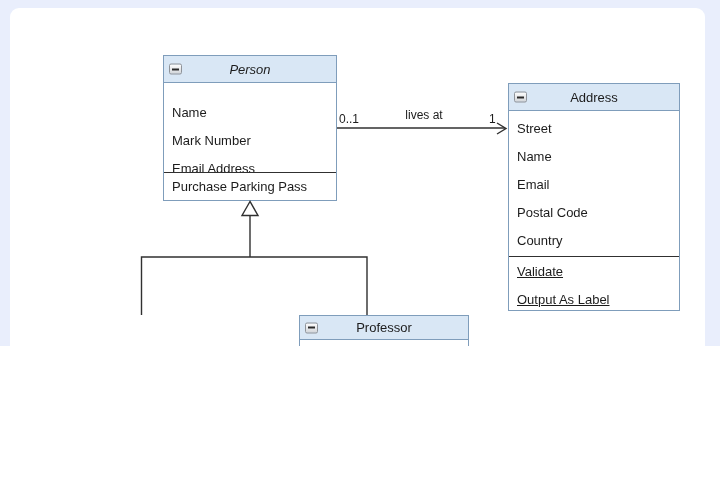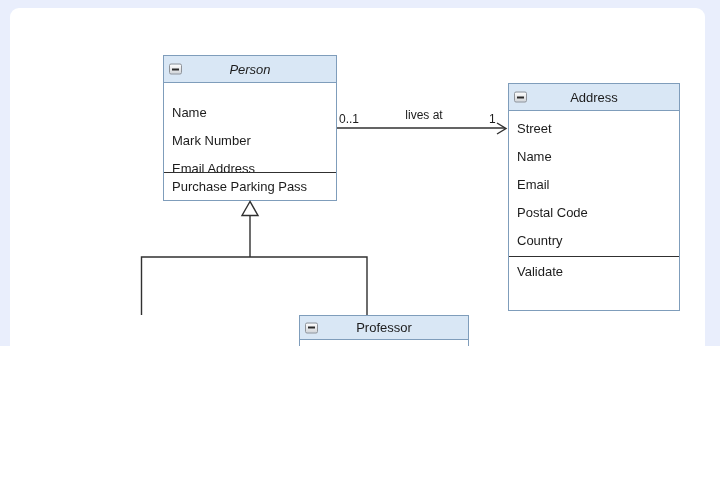"Validate" div.section { text-decoration: none -> underline }
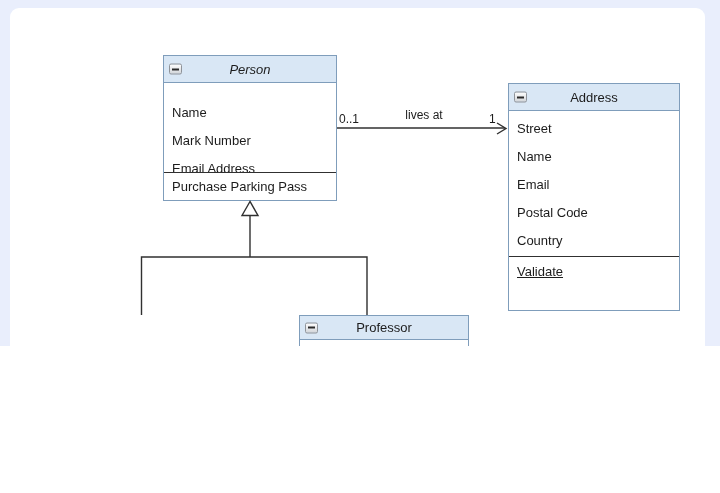"Output As Label" div.row { html: none -> <div>Output As Label</div> }
